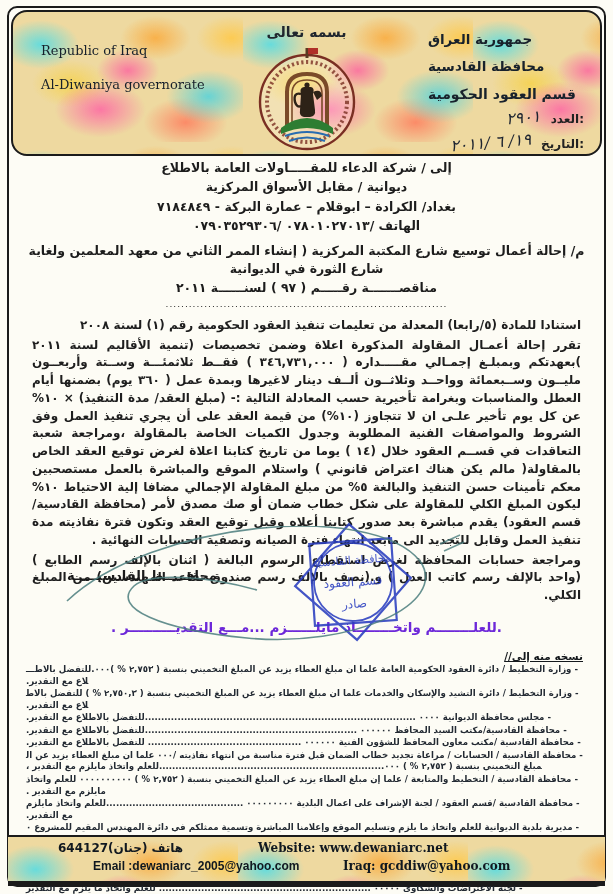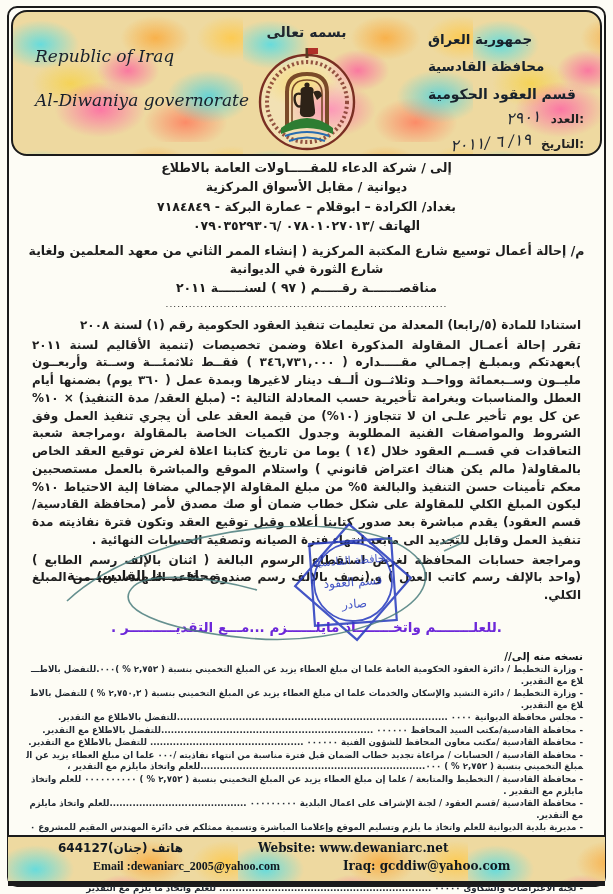"Republic of Iraq" .hdr-english { font-size: 17px -> 13px; font-style: italic -> none; left: 22px -> 28px }
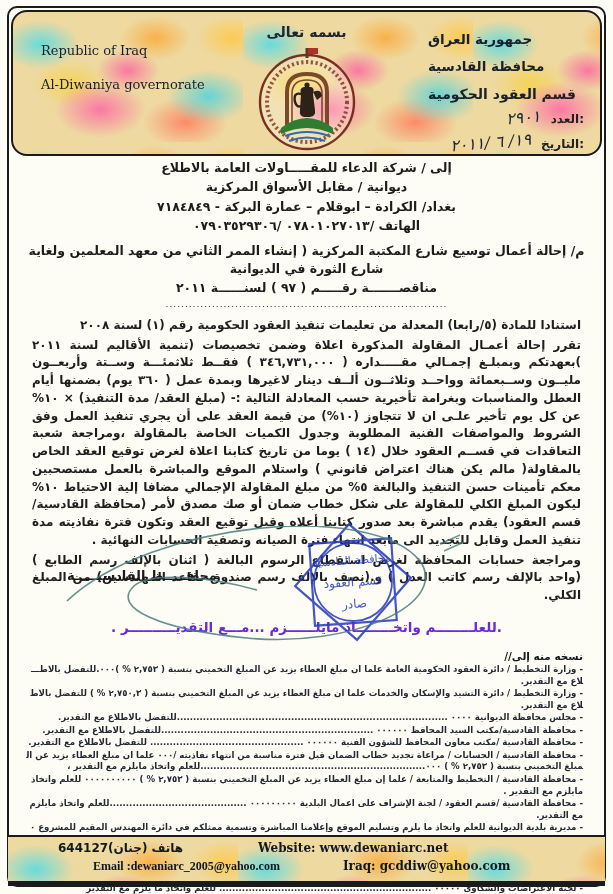"نسخه منه إلى//" .cc-heading { text-decoration: none -> underline }
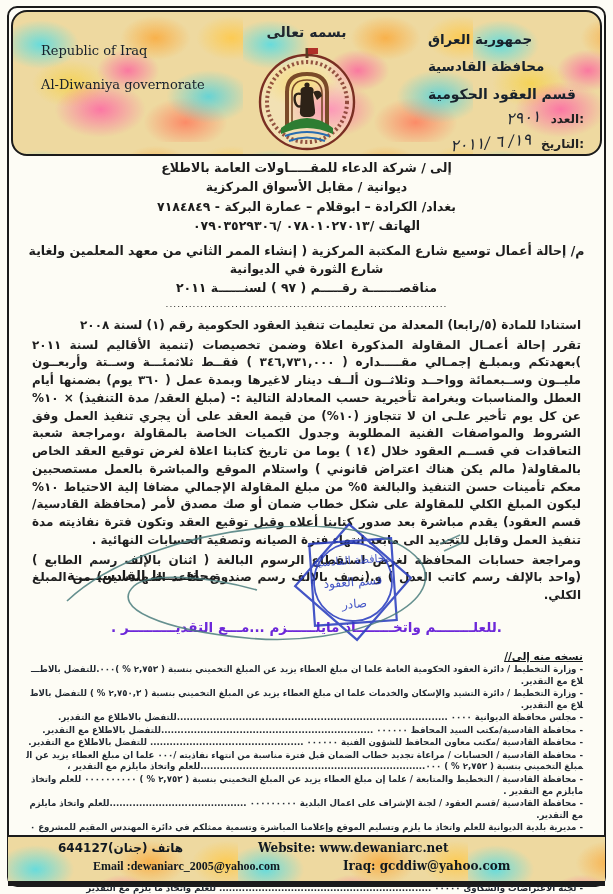"وزارة التخطيط / دائرة العقود" .cc-item { text-align: right -> left }
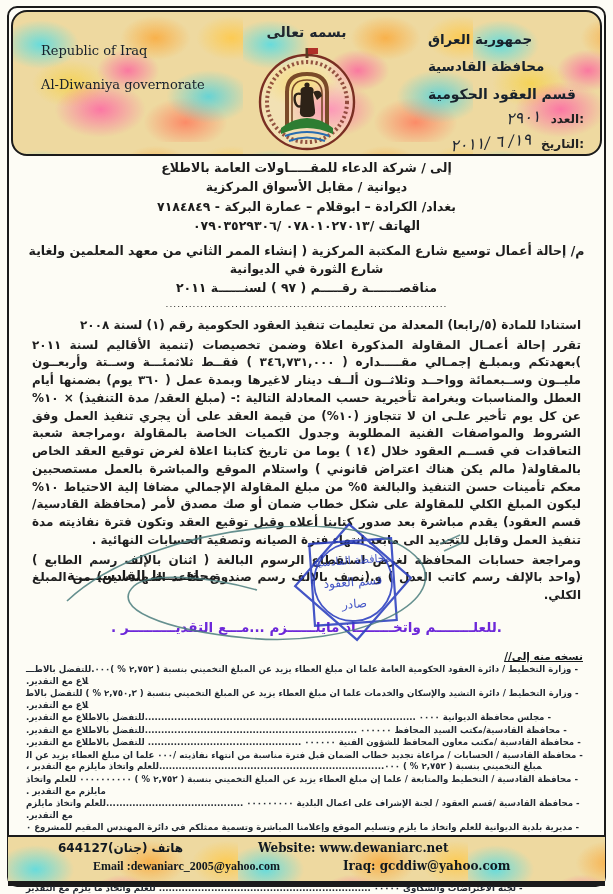"Email :dewaniarc_2005@yahoo.com" .f-email1 { font-family: Liberation Serif, serif -> Liberation Sans, sans-serif }
